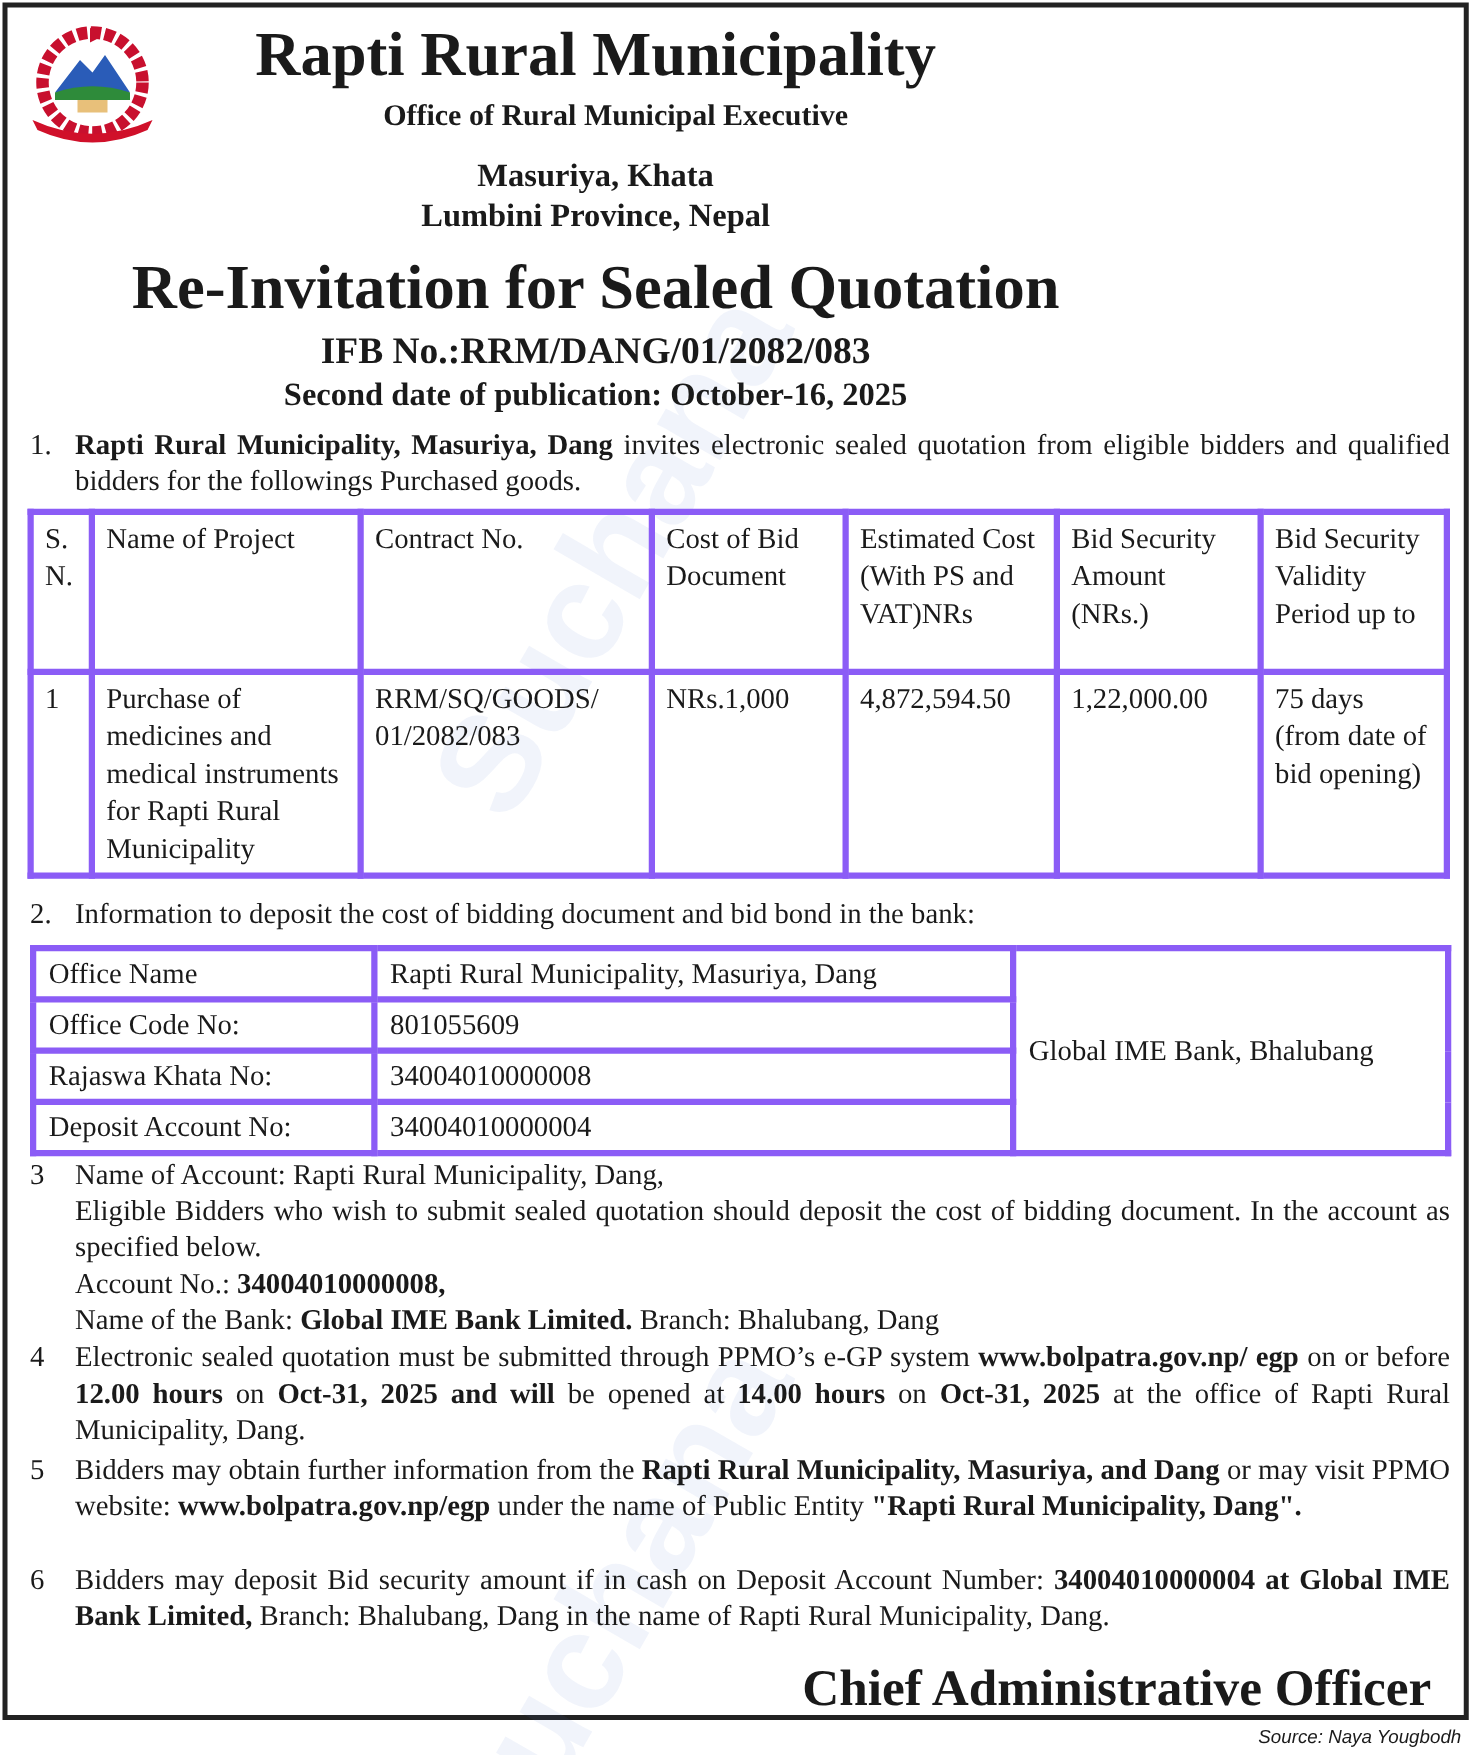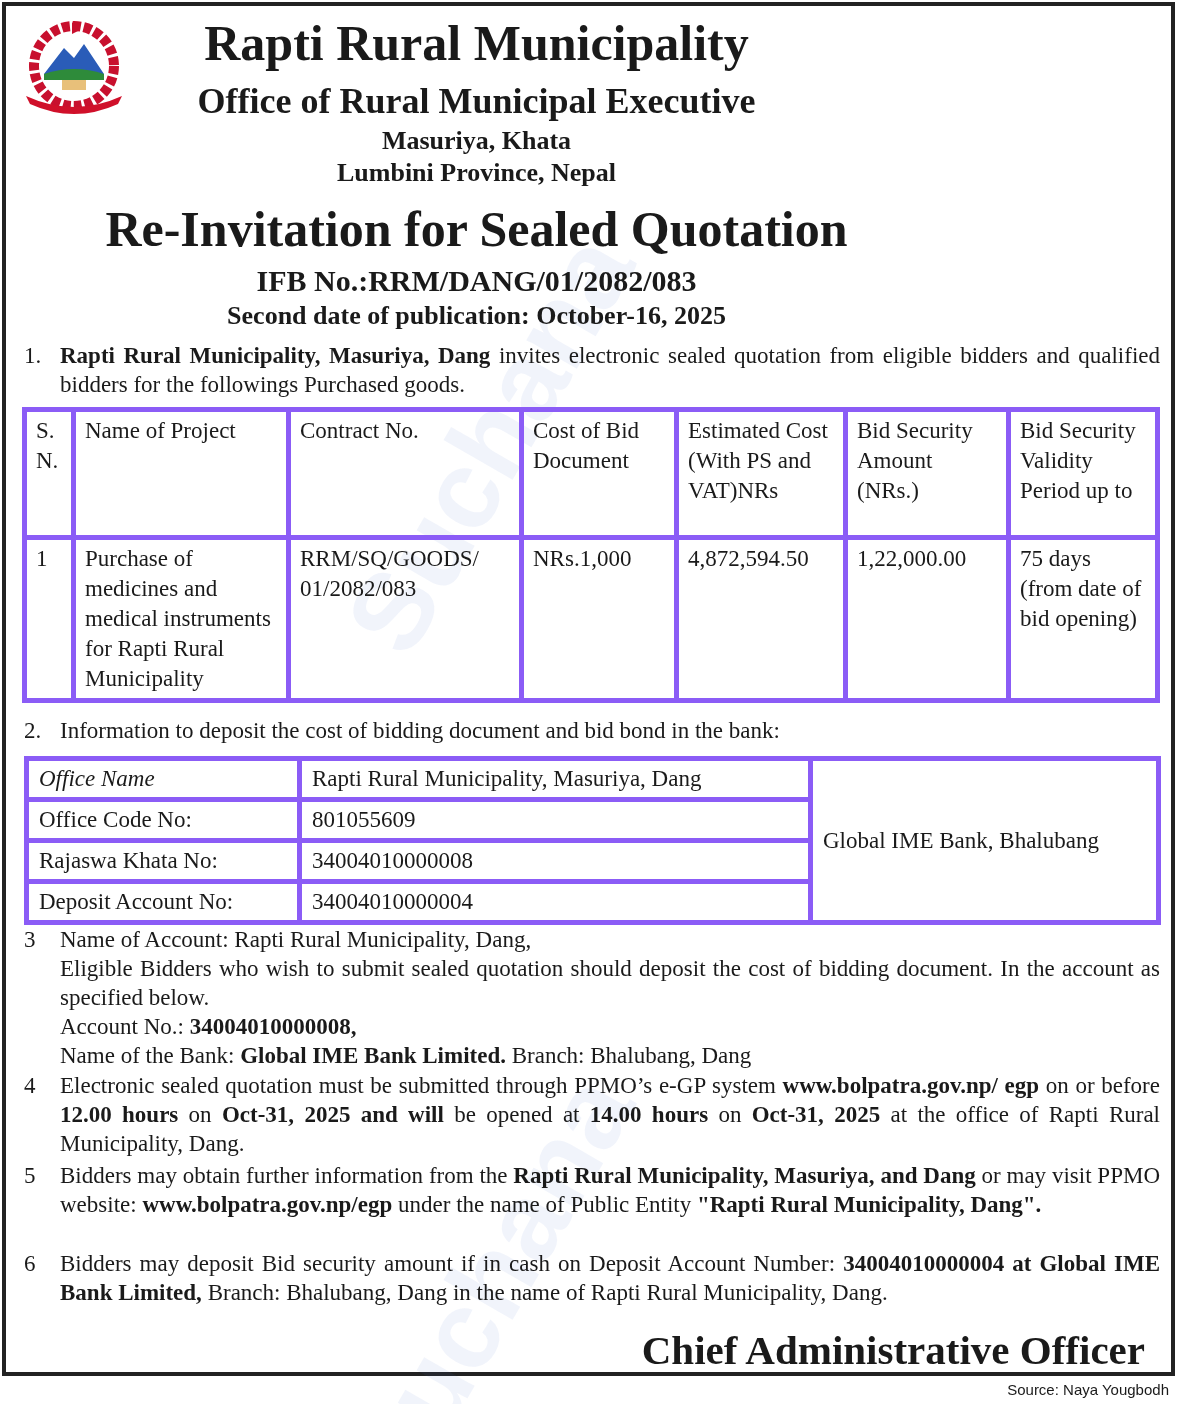"Office of Rural Municipal Executive" .h2 { font-size: 36px -> 24px; padding-left: none -> 16px }
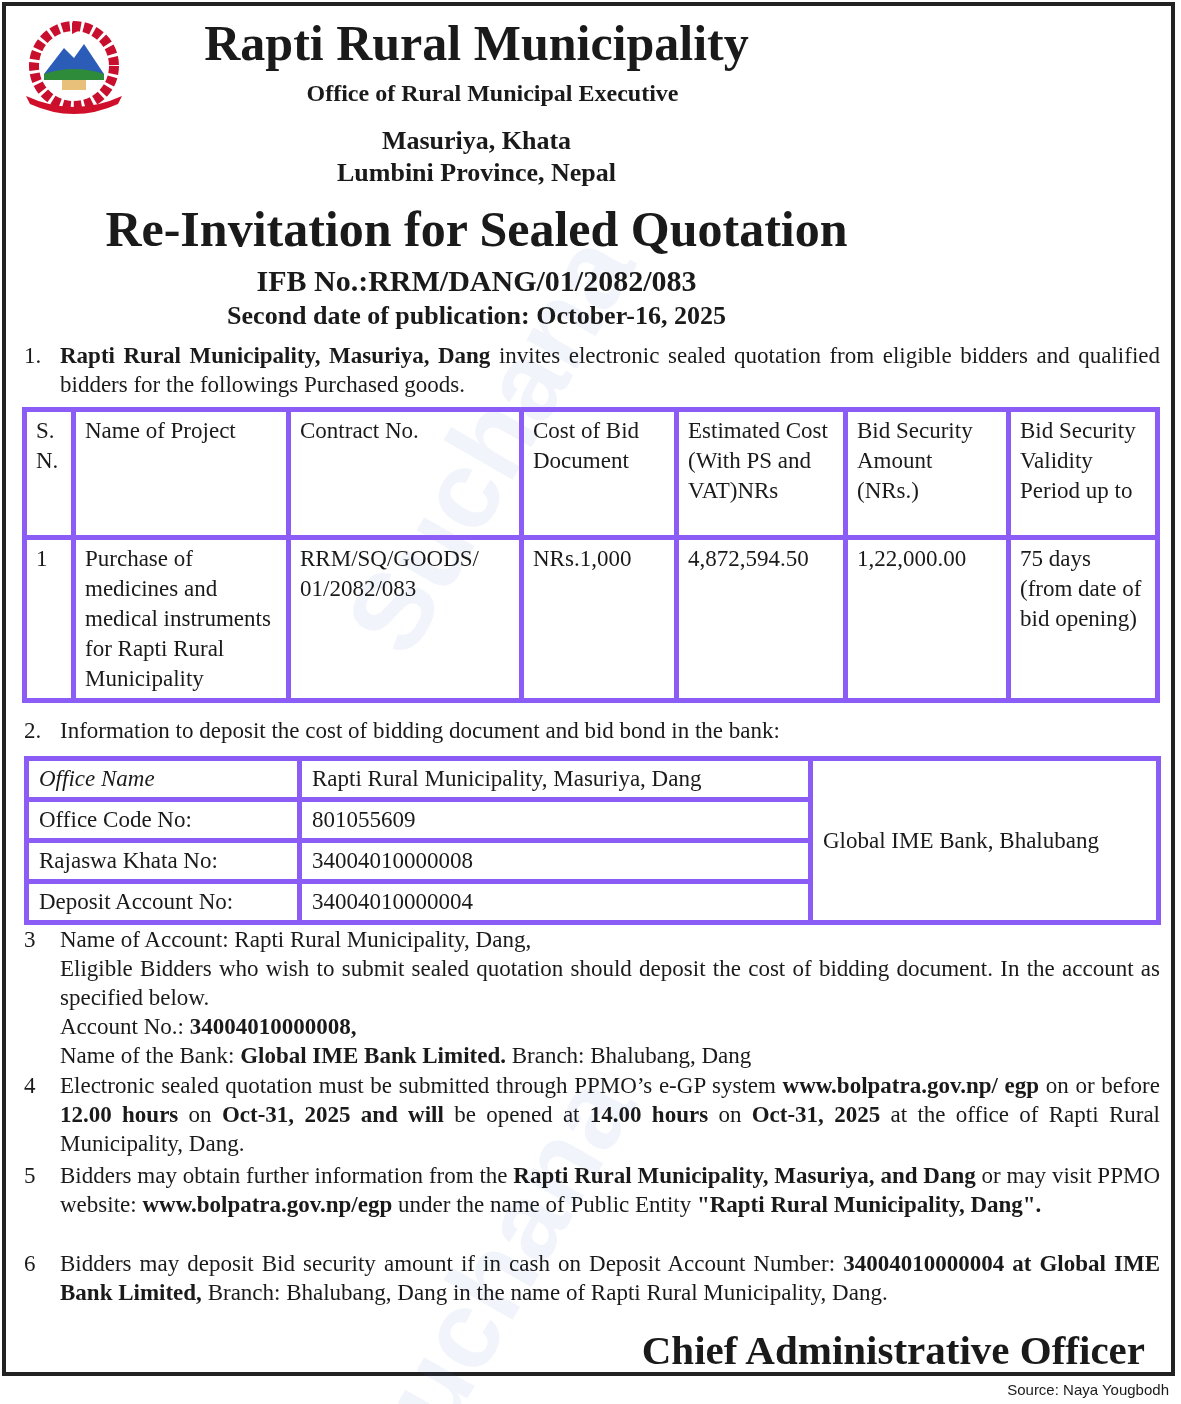"Office Name" td { font-style: italic -> none }
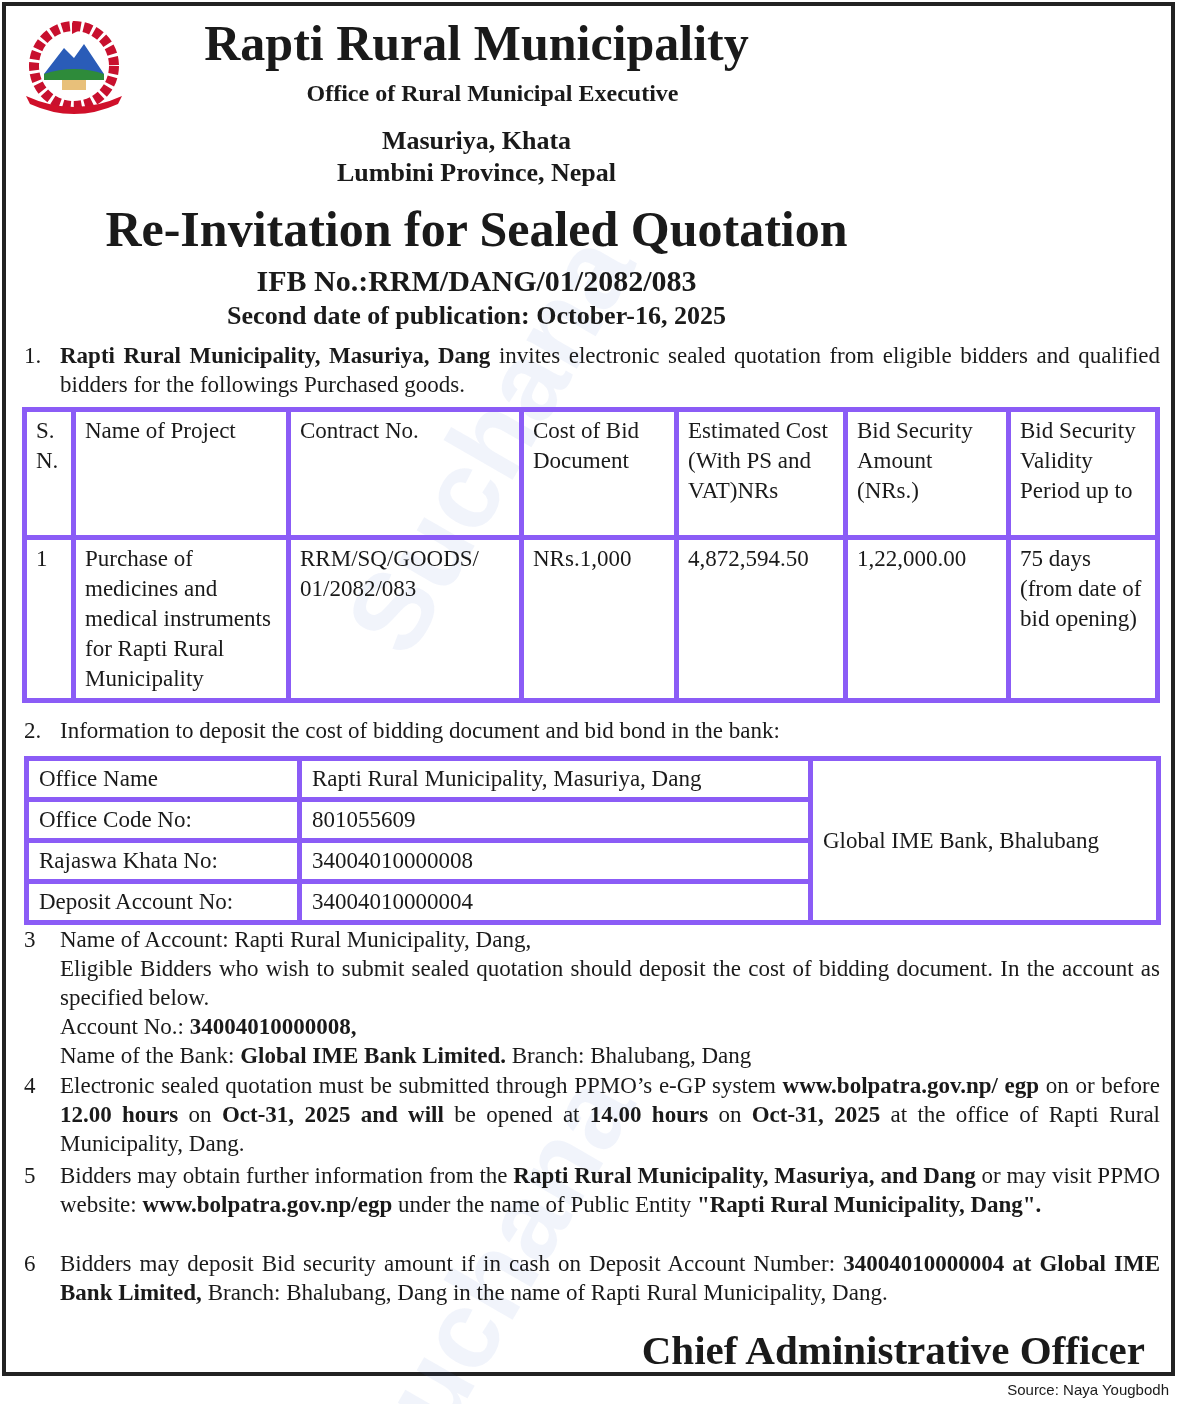"Source: Naya Yougbodh" .src { font-style: none -> italic }
